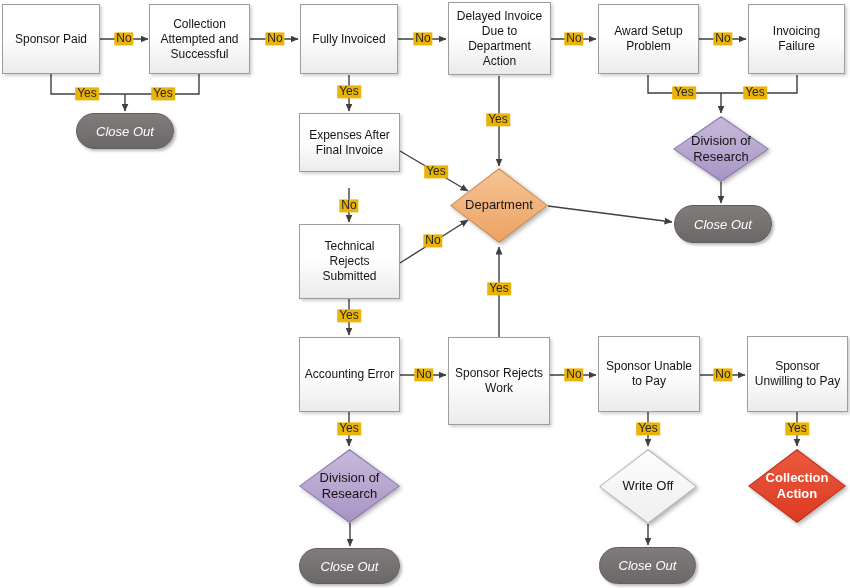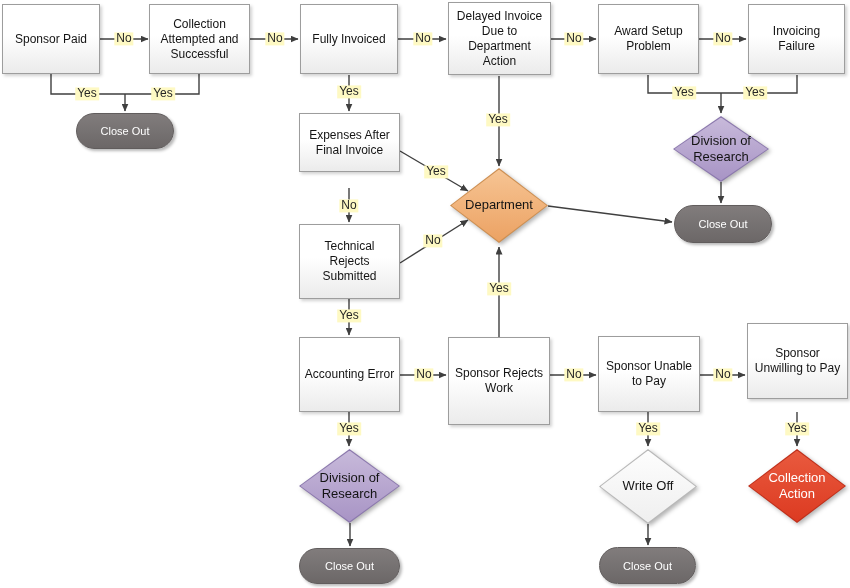"No" .elabel { background: #fef9c3 -> #eab308 }
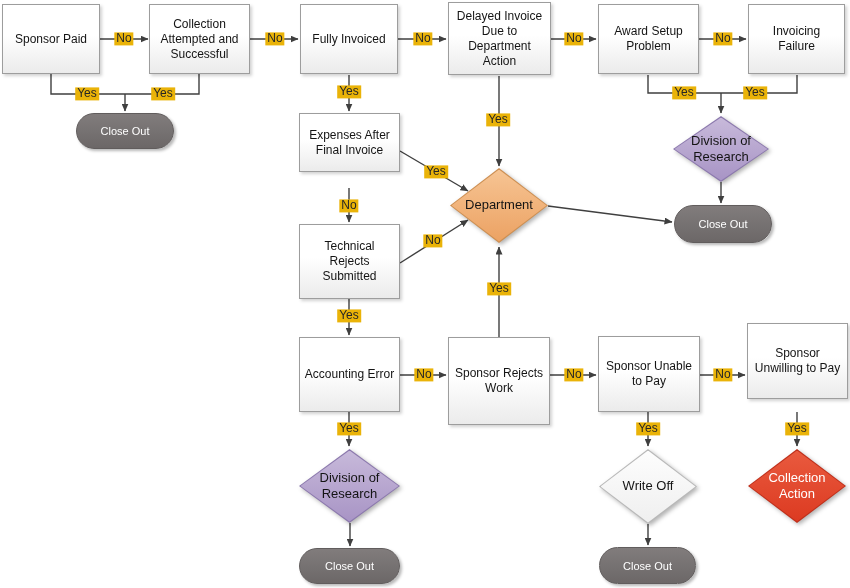"Close Out" .terminator { font-size: 11px -> 13px; font-style: none -> italic }
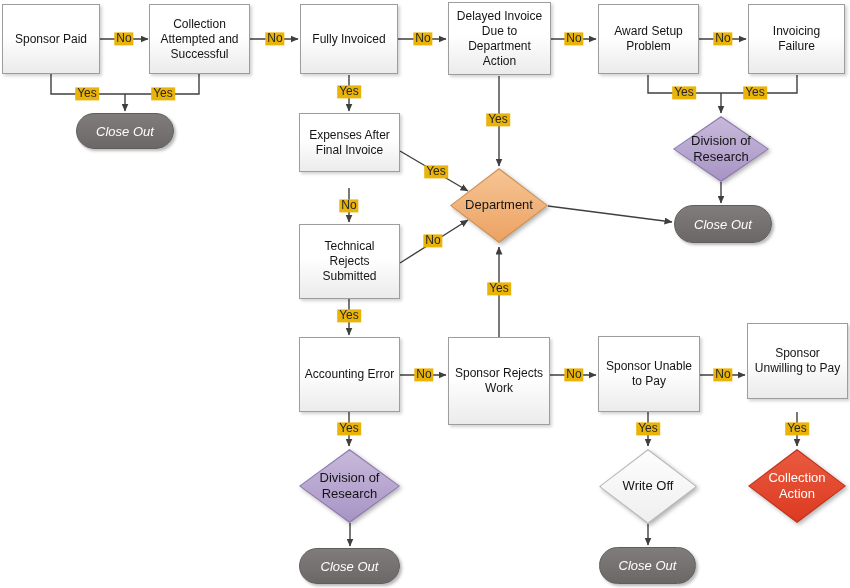"Sponsor Unwilling to Pay" div.node { top: 323px -> 336px }
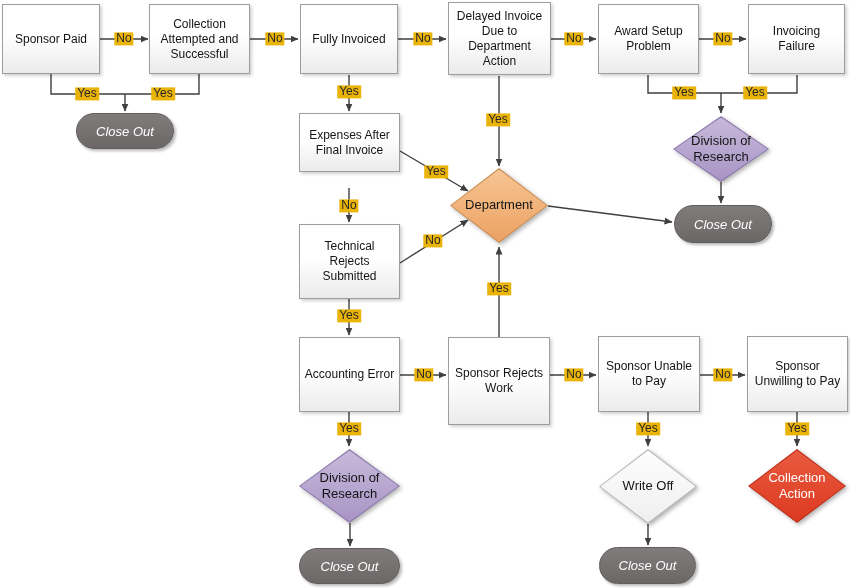"Collection Action" .diamond.collection .d-text { font-weight: normal -> bold }
